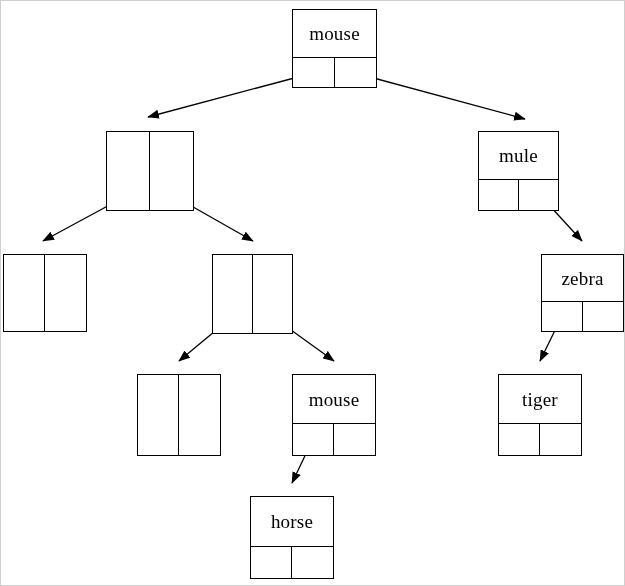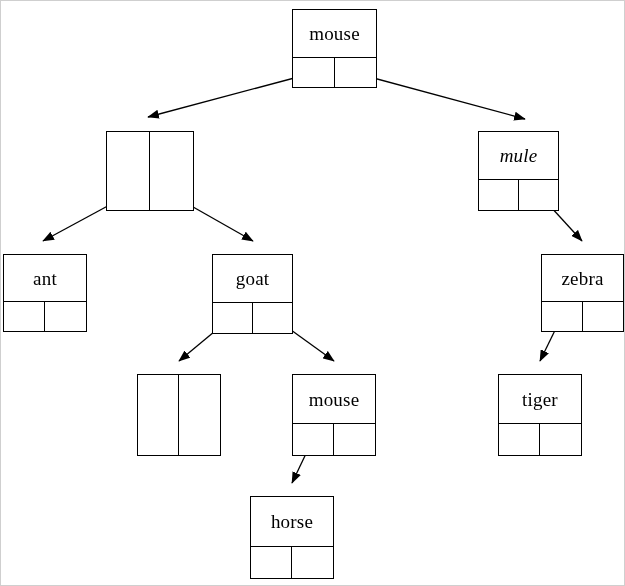"mule" div.node-label { font-style: italic -> none }
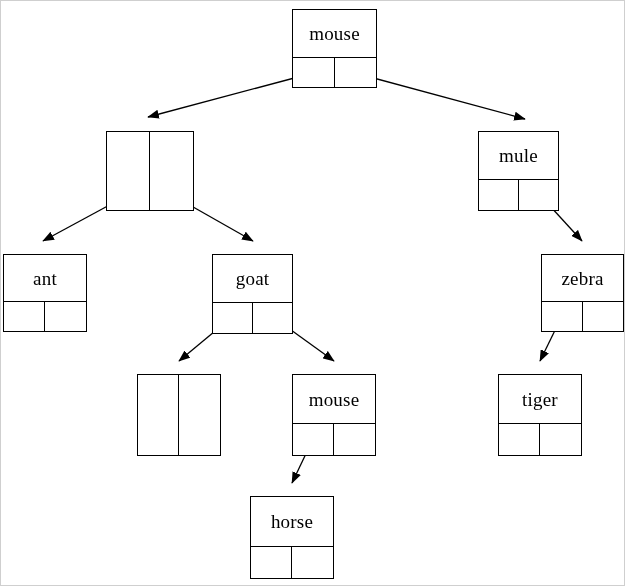"ant" div.node-label { html: <div>ant</div> -> none }
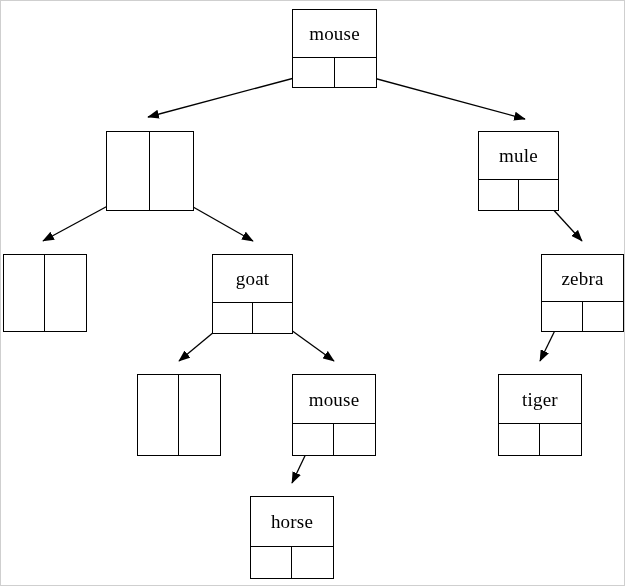"goat" div.node-label { html: <div>goat</div> -> none }
